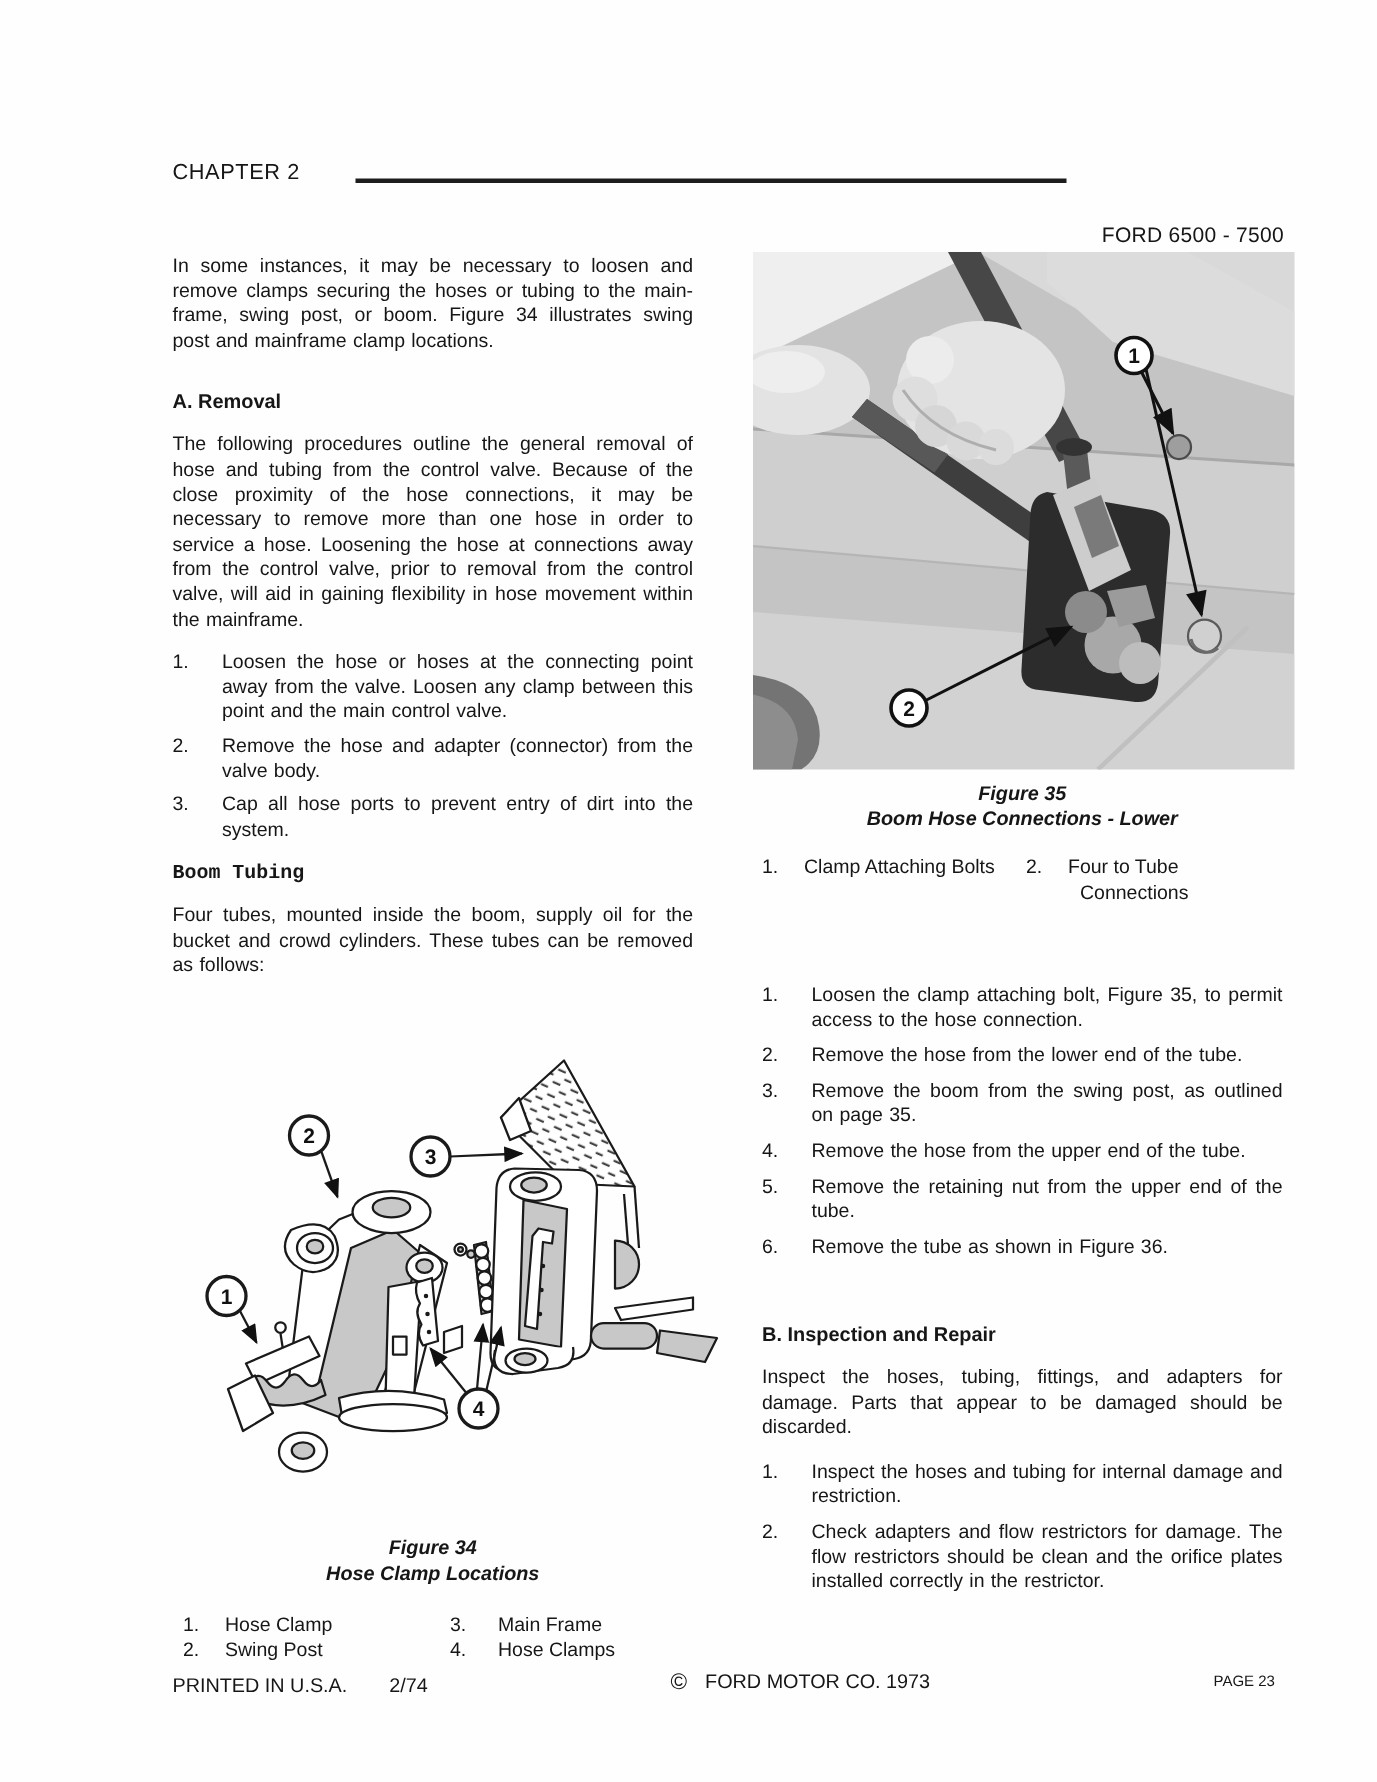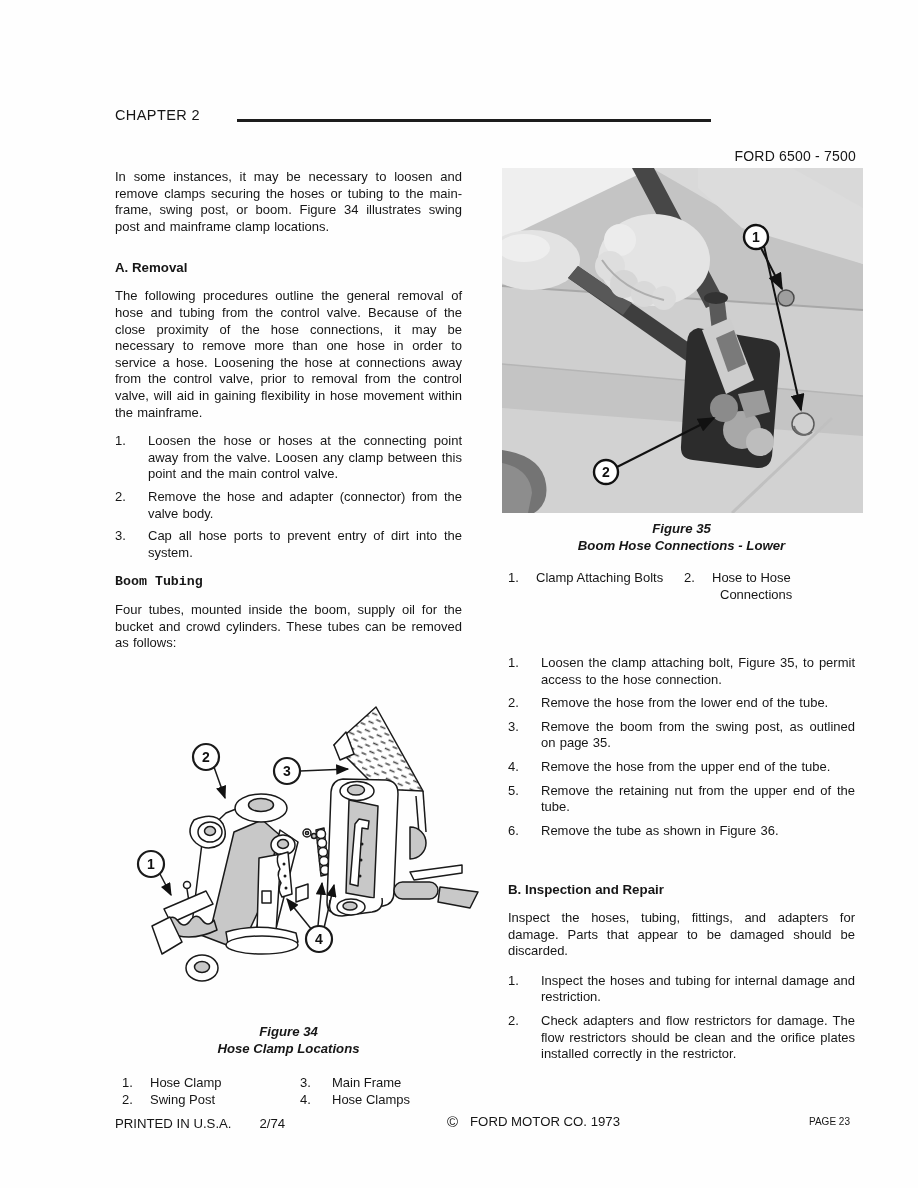"Hose to Hose" span.line1 { text: Hose to Hose -> Four to Tube }
